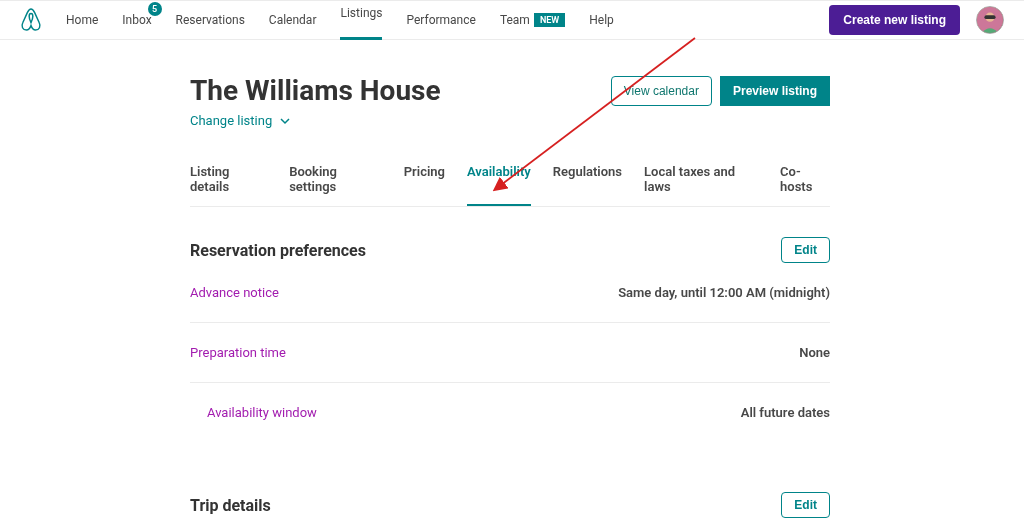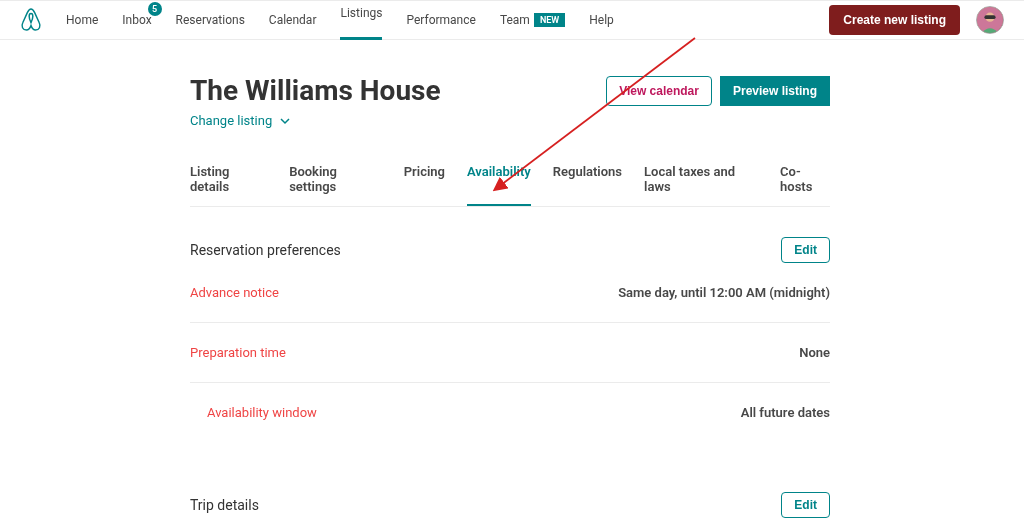"Create new listing" .btn-primary { background: #7f1d1d -> #4c1d95 }
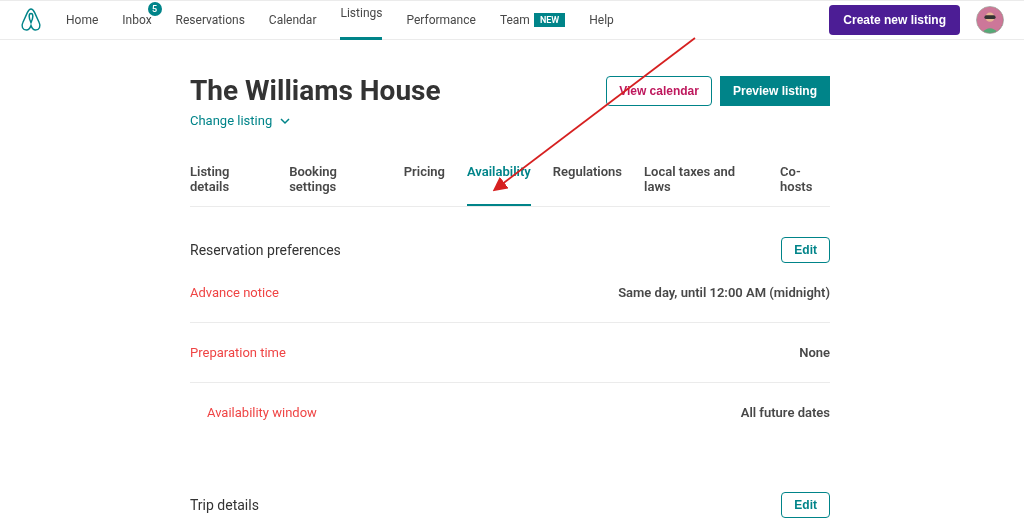"View calendar" .btn-outline { color: #be185d -> #0f766e; font-weight: 700 -> 400 }
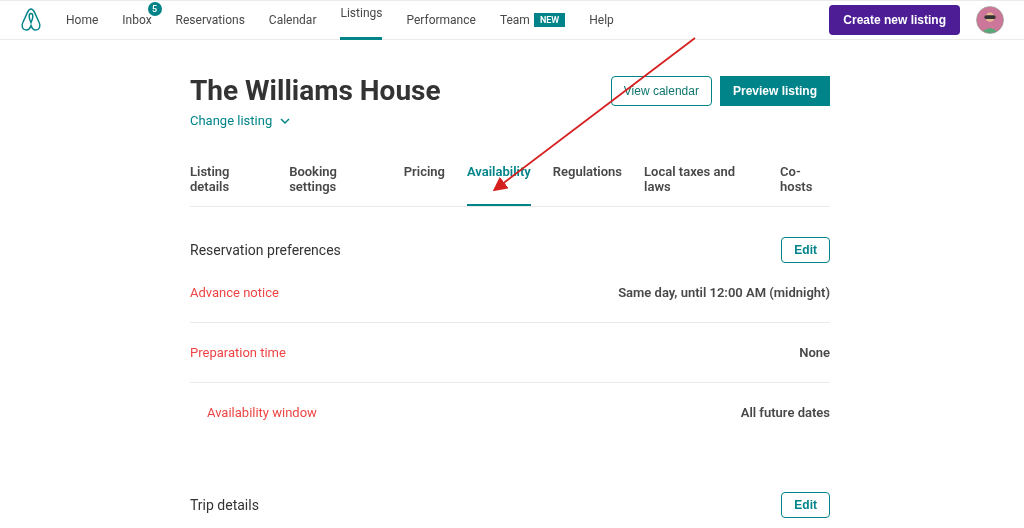"Reservation preferences" .section-title { font-size: 14px -> 16px; font-weight: 400 -> 700 }
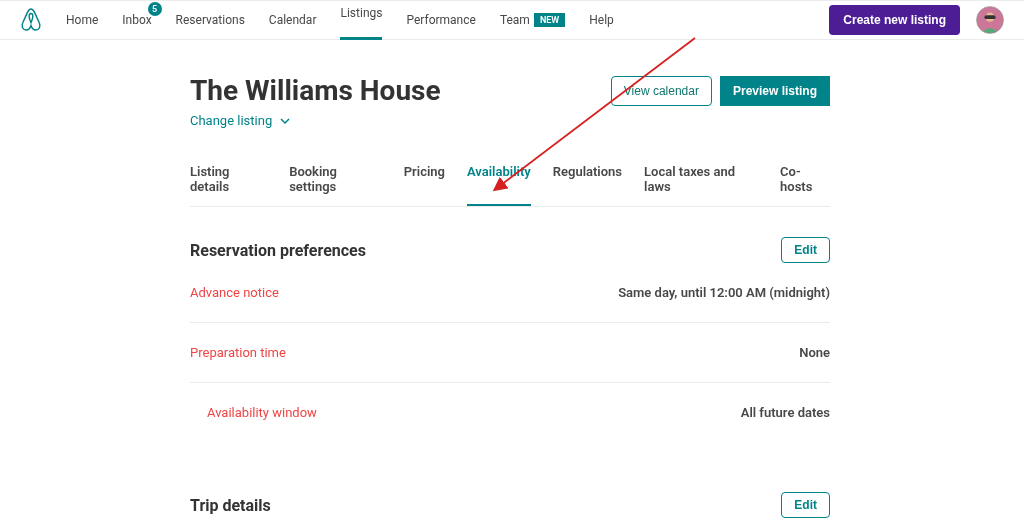"Advance notice" .row-label { color: #ef4444 -> #a21caf }
